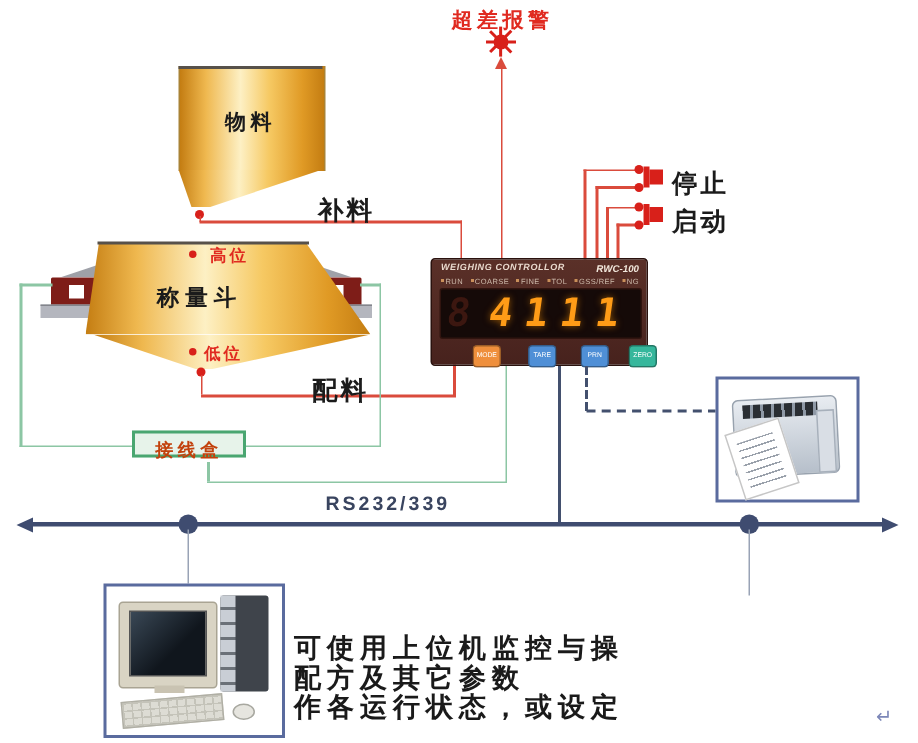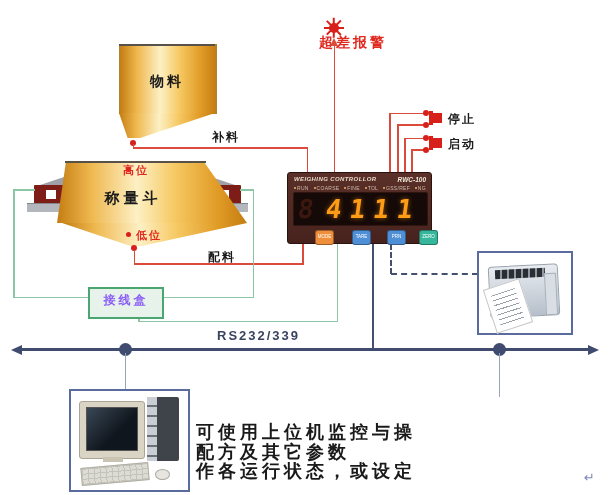"超差报警" div.abs { margin-top: 29px -> none; text-align: right -> center }
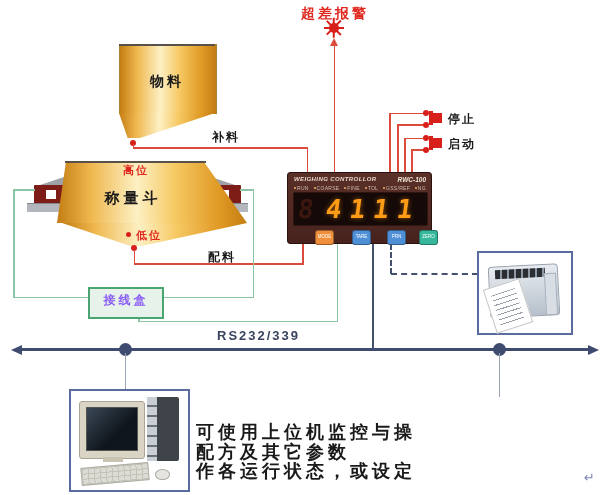"停止" .lbl { font-size: 12px -> 17px }
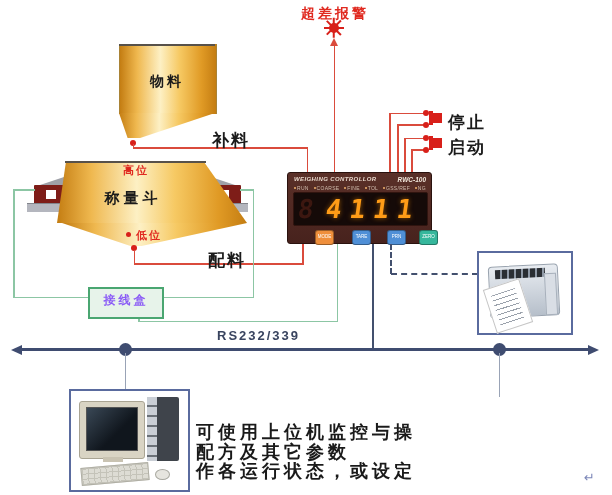"高位" div.rlbl { left: 123px -> 140px }
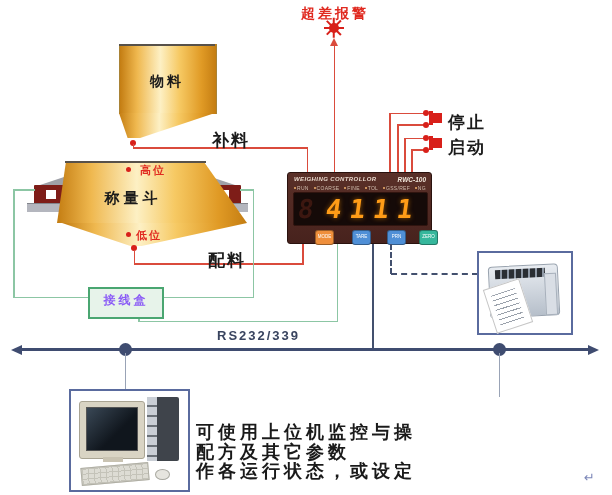"接线盒" div.abs { color: #8b5cf6 -> #c2410c; height: 32px -> 18px }
